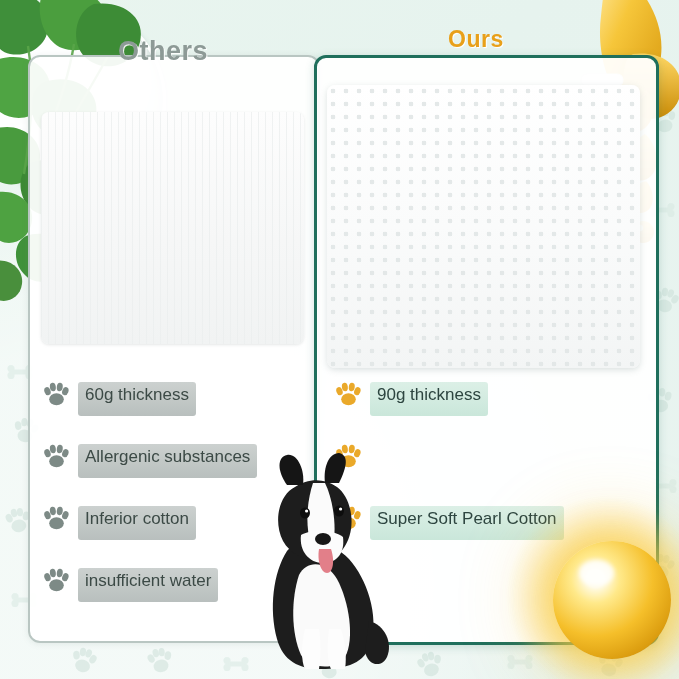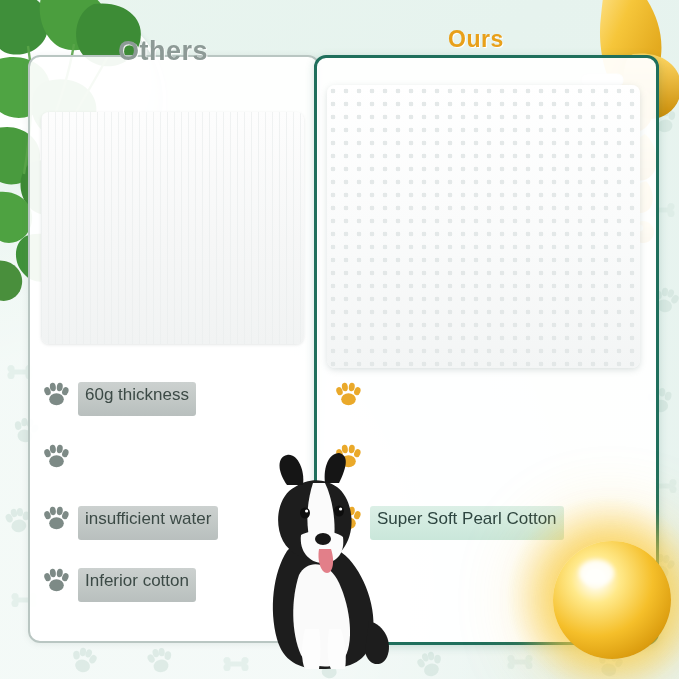"90g thickness" span.feature-text { html: none -> <span>90g thickness</span> }
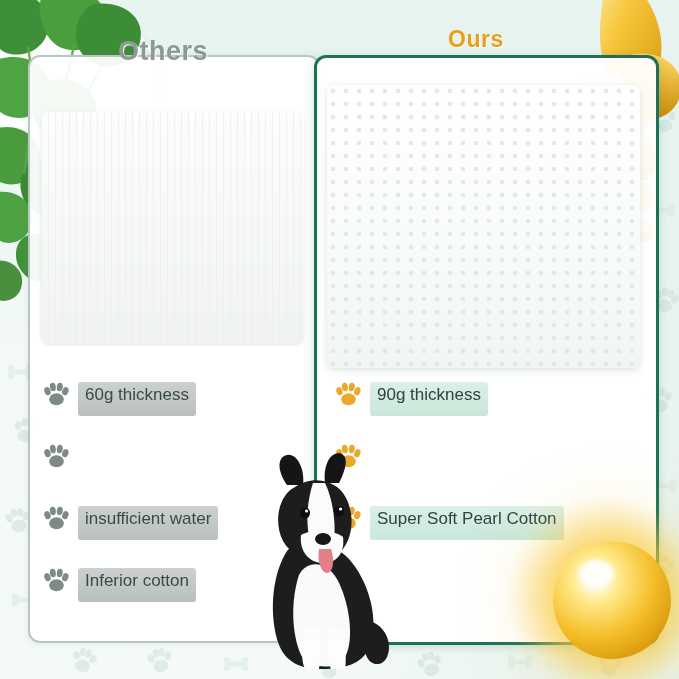"Allergenic substances" span.feature-text { html: none -> <span>Allergenic substances</span> }
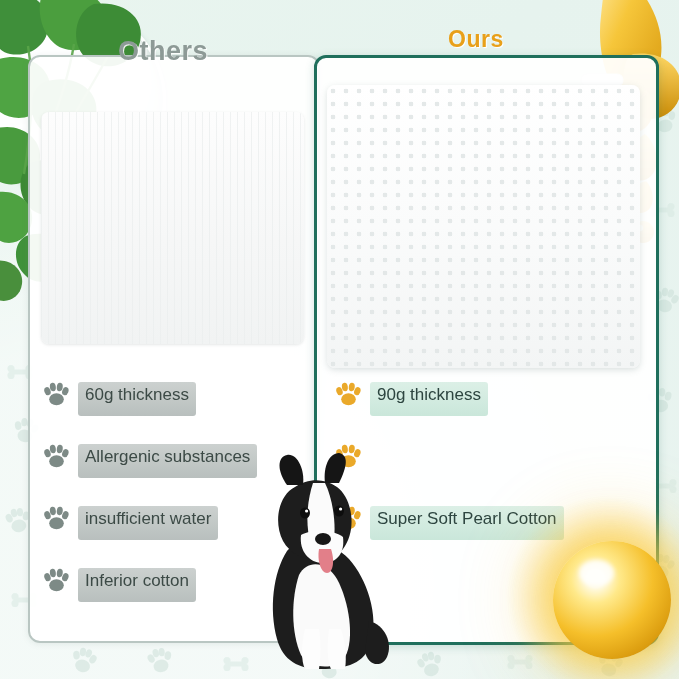"insufficient water" div.feature { order: before "Inferior cotton" -> after "Inferior cotton" }
